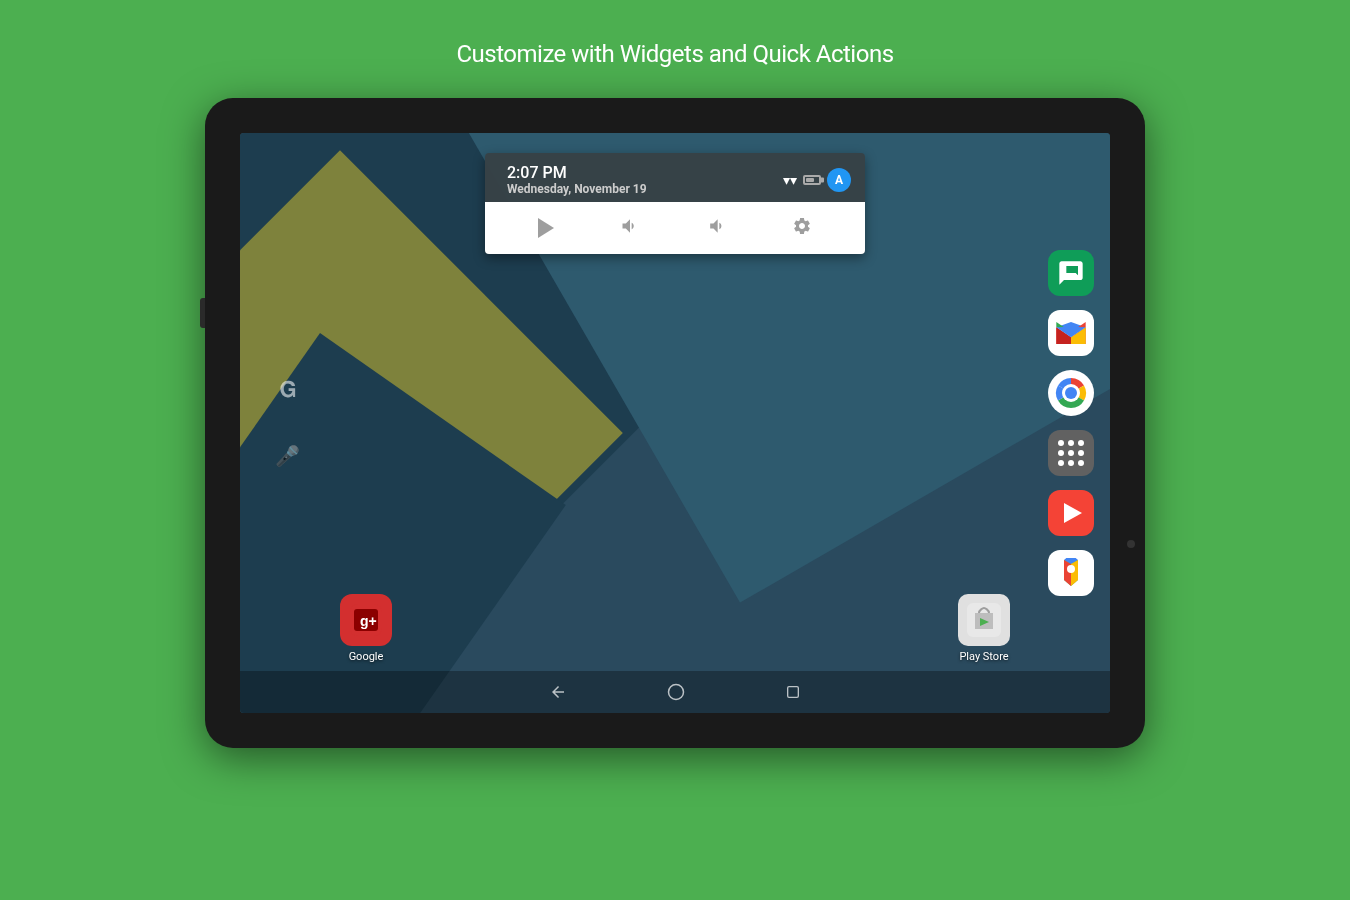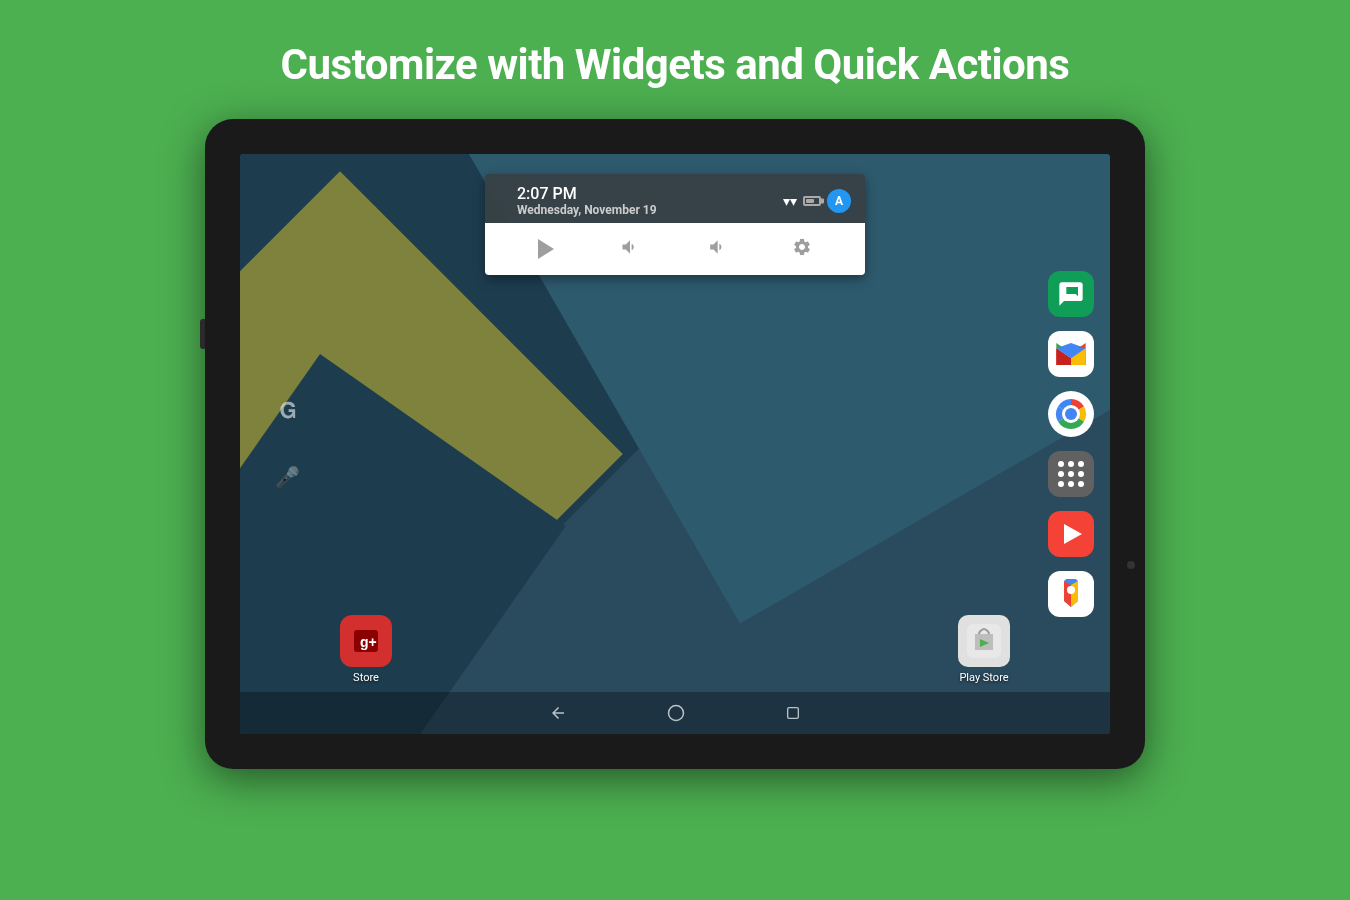"Customize with Widgets and Quick" .page-title { font-size: 42px -> 24px; font-weight: 700 -> 400 }
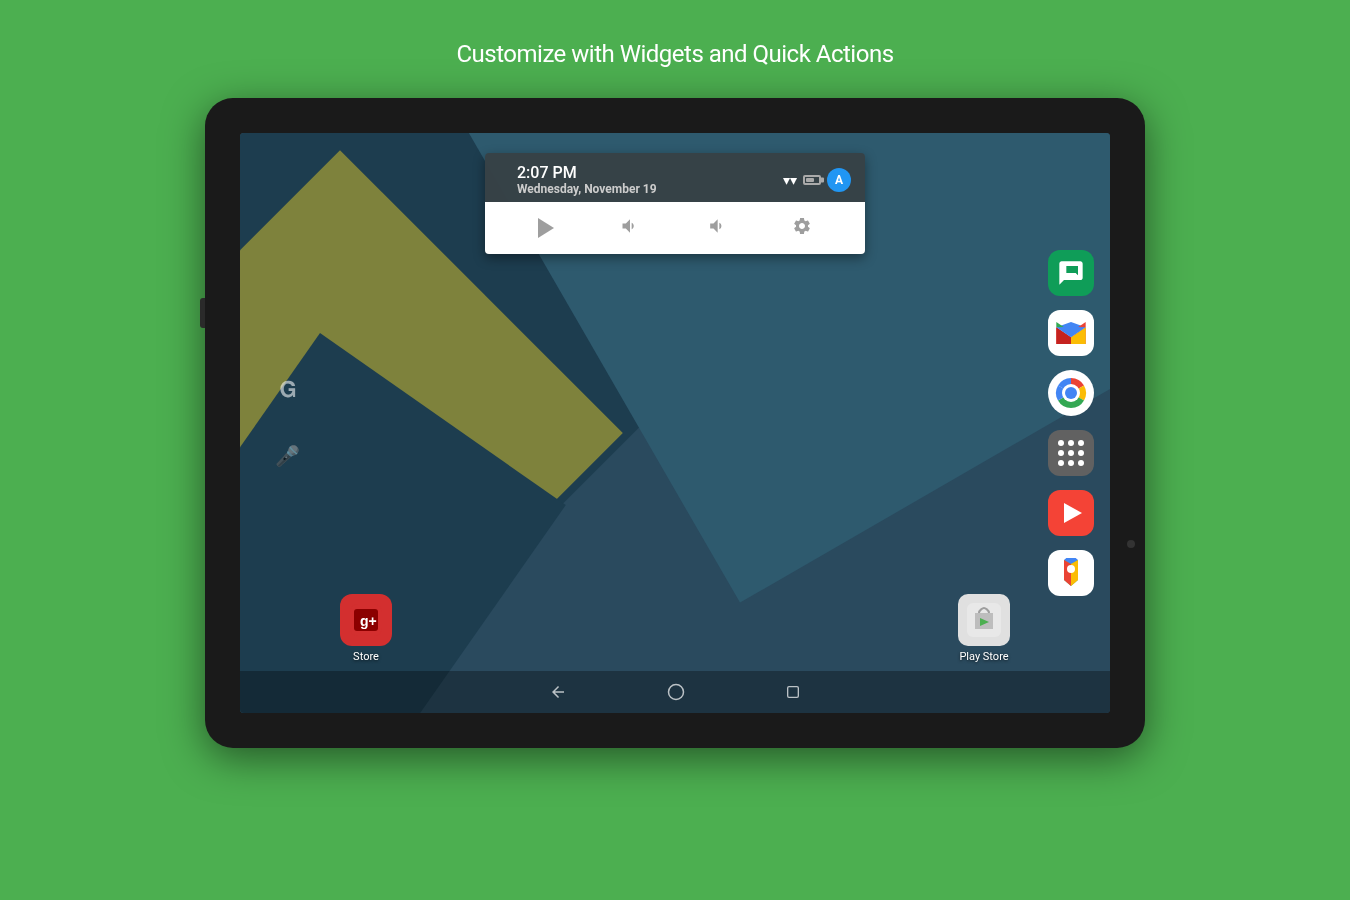"2:07 PM" .notif-header { padding: 10px 14px 6px 32px -> 10px 14px 6px 22px }
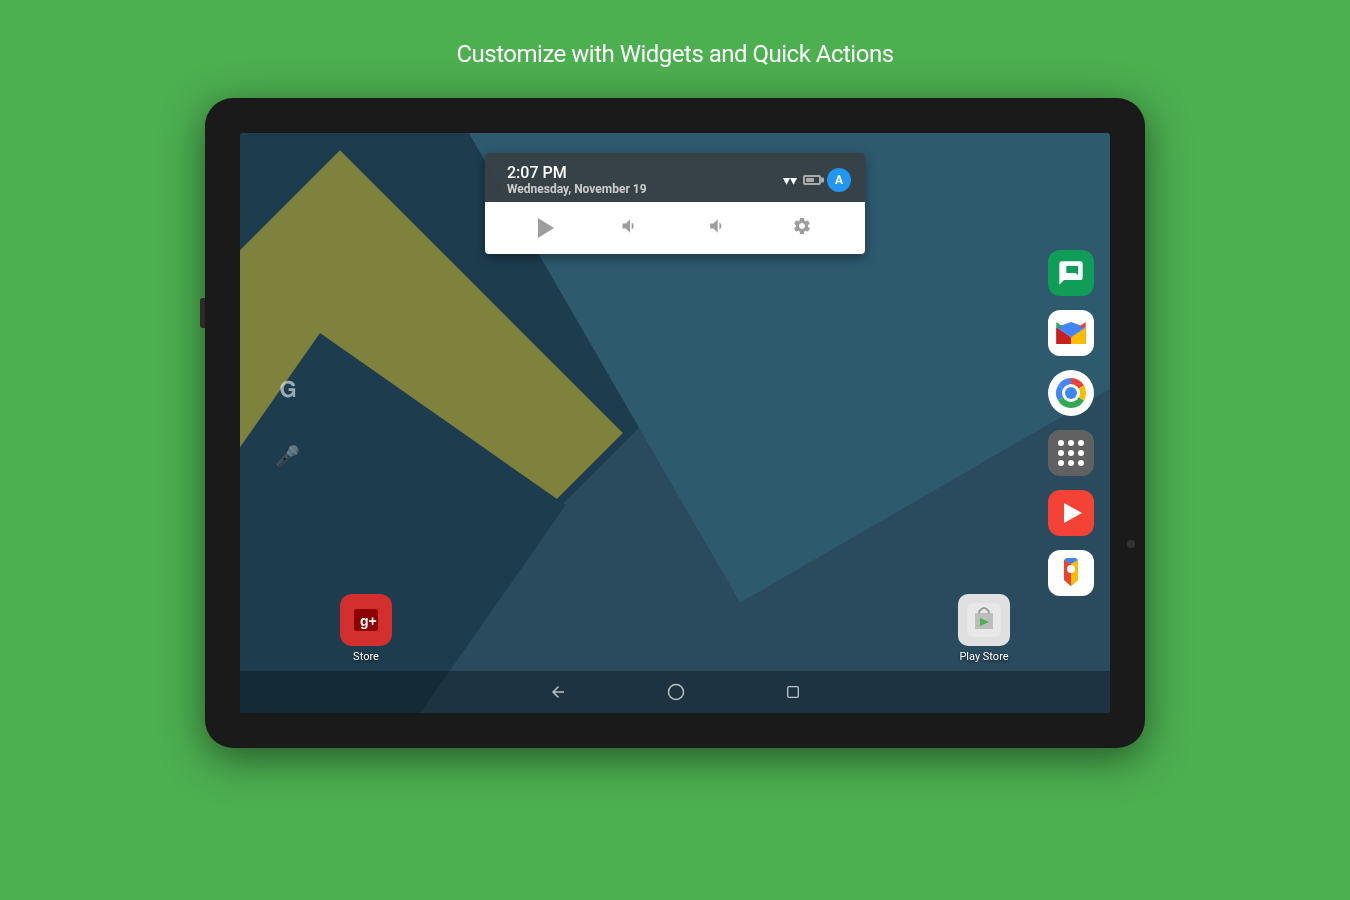"Store" span.app-label { text: Store -> Google }
